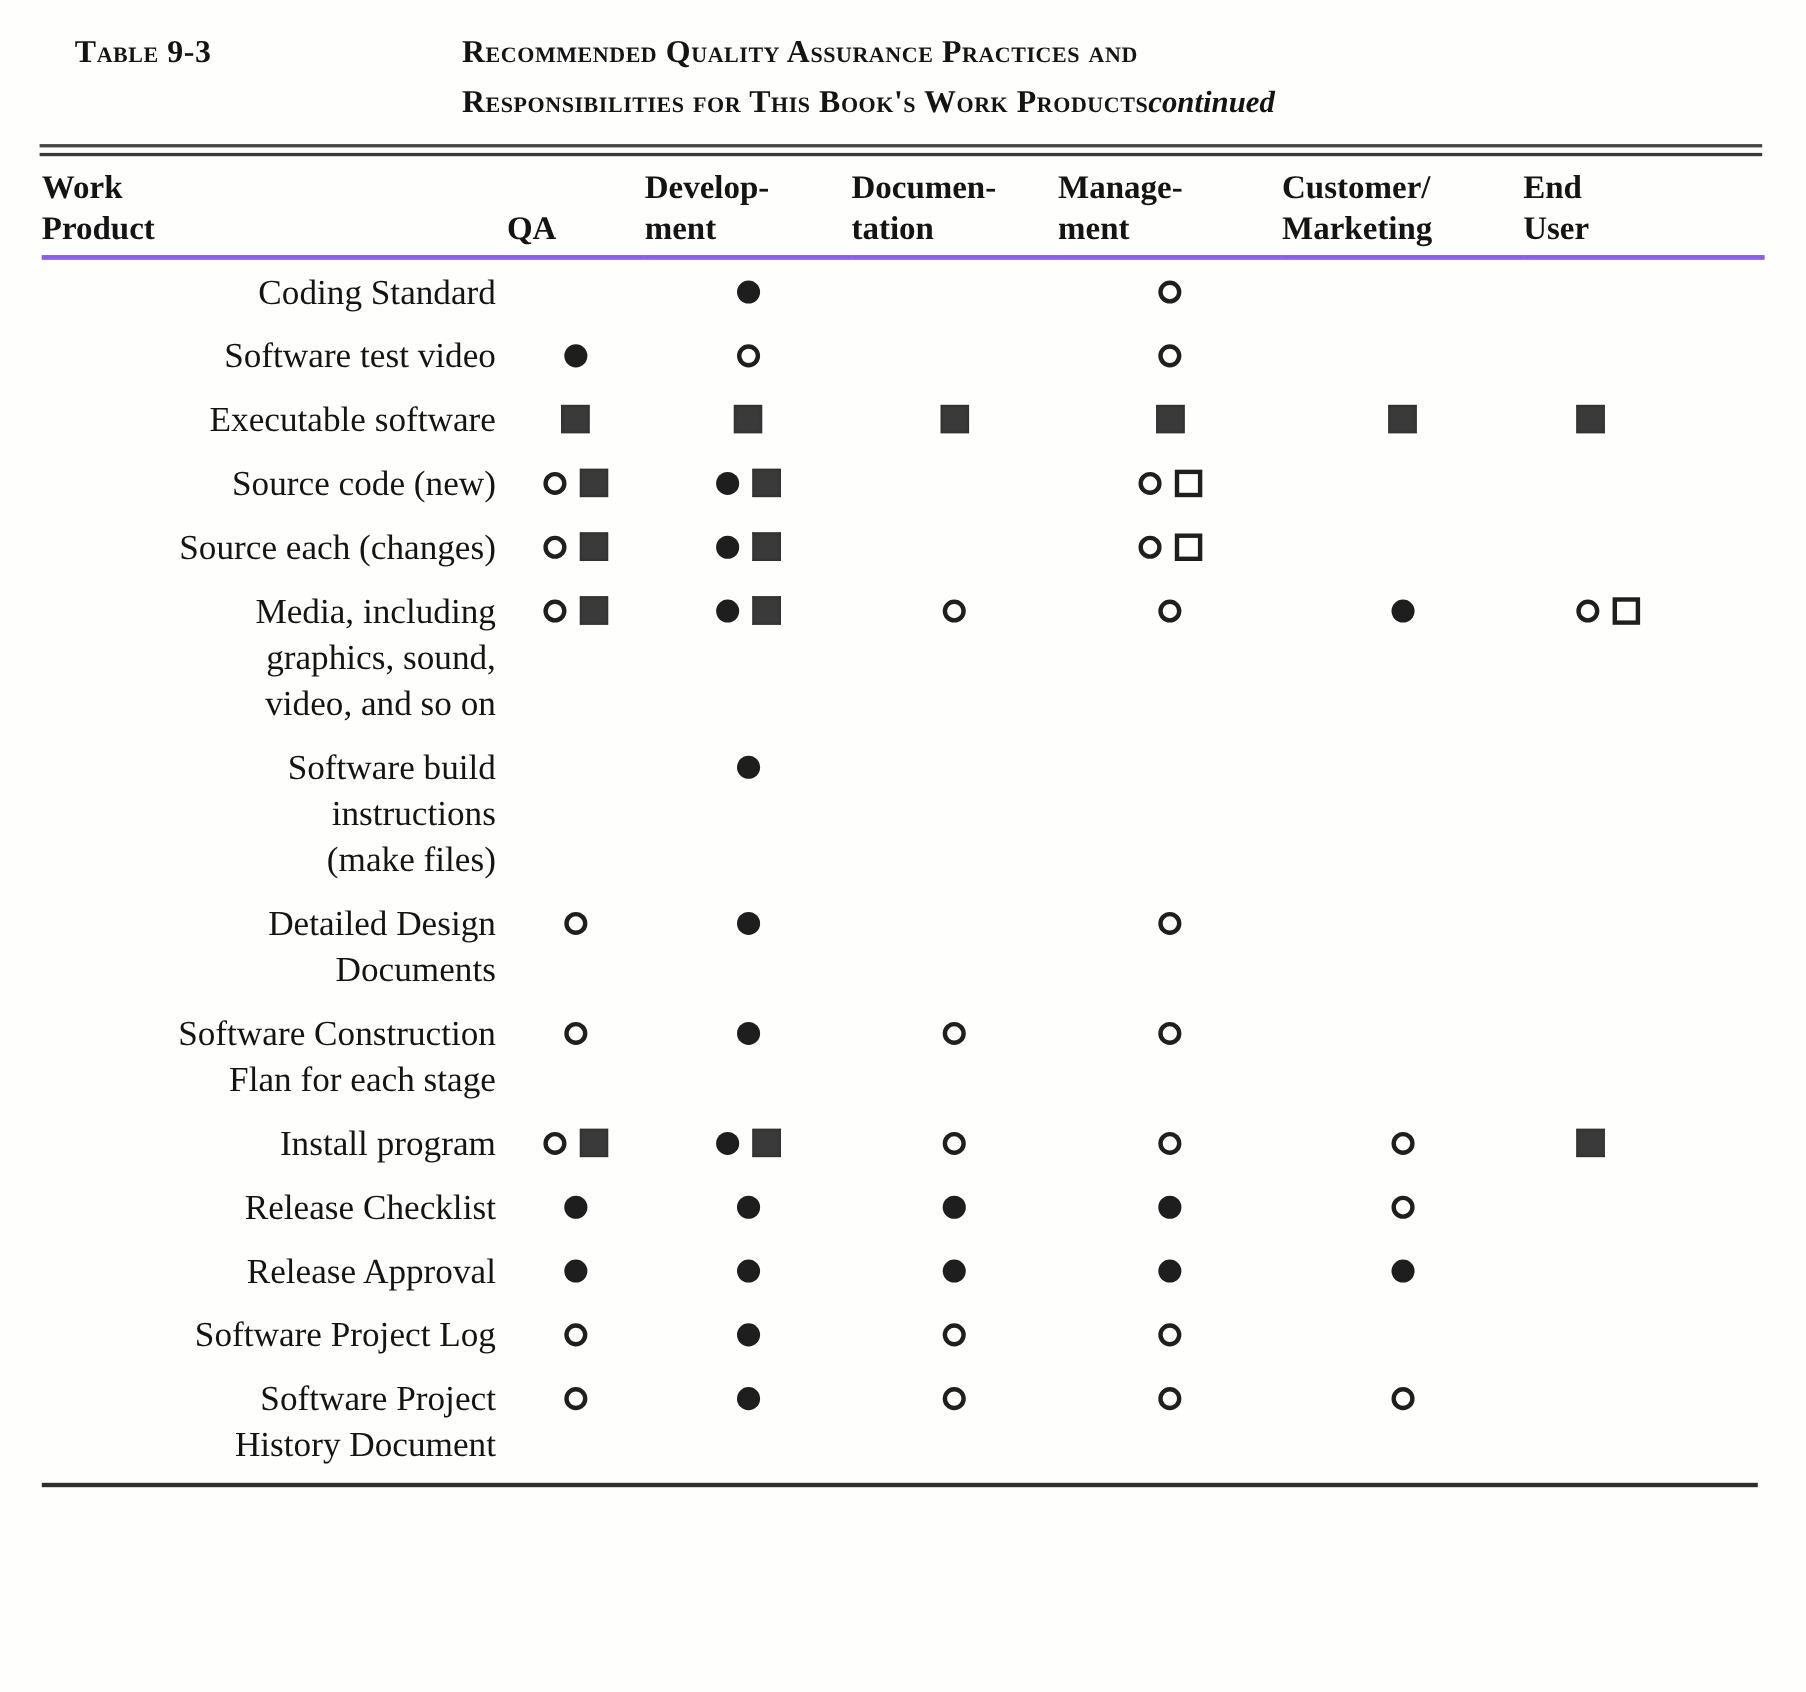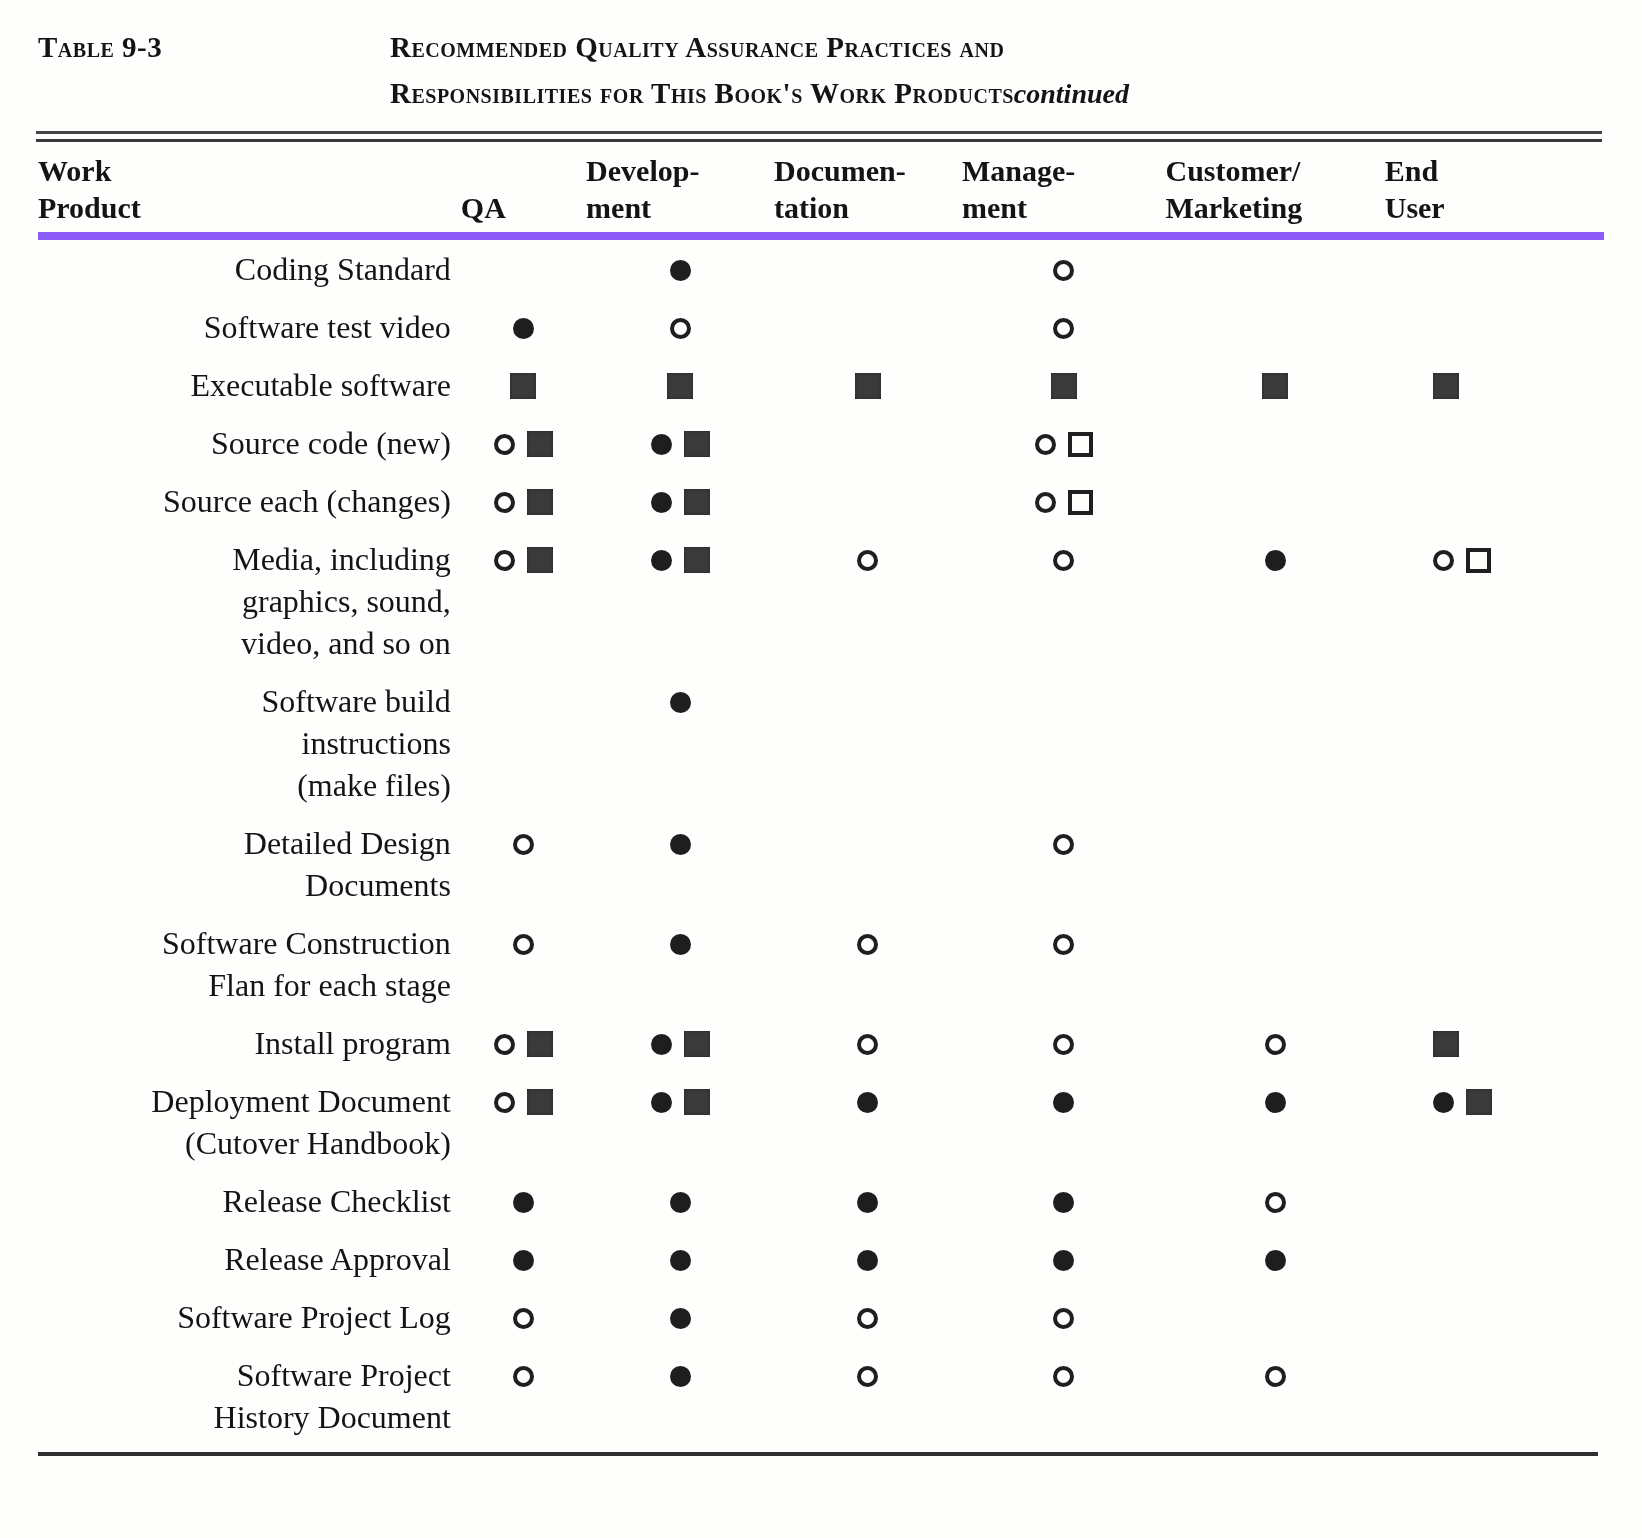"Table 9-3" .table-label { margin-left: none -> 30px }
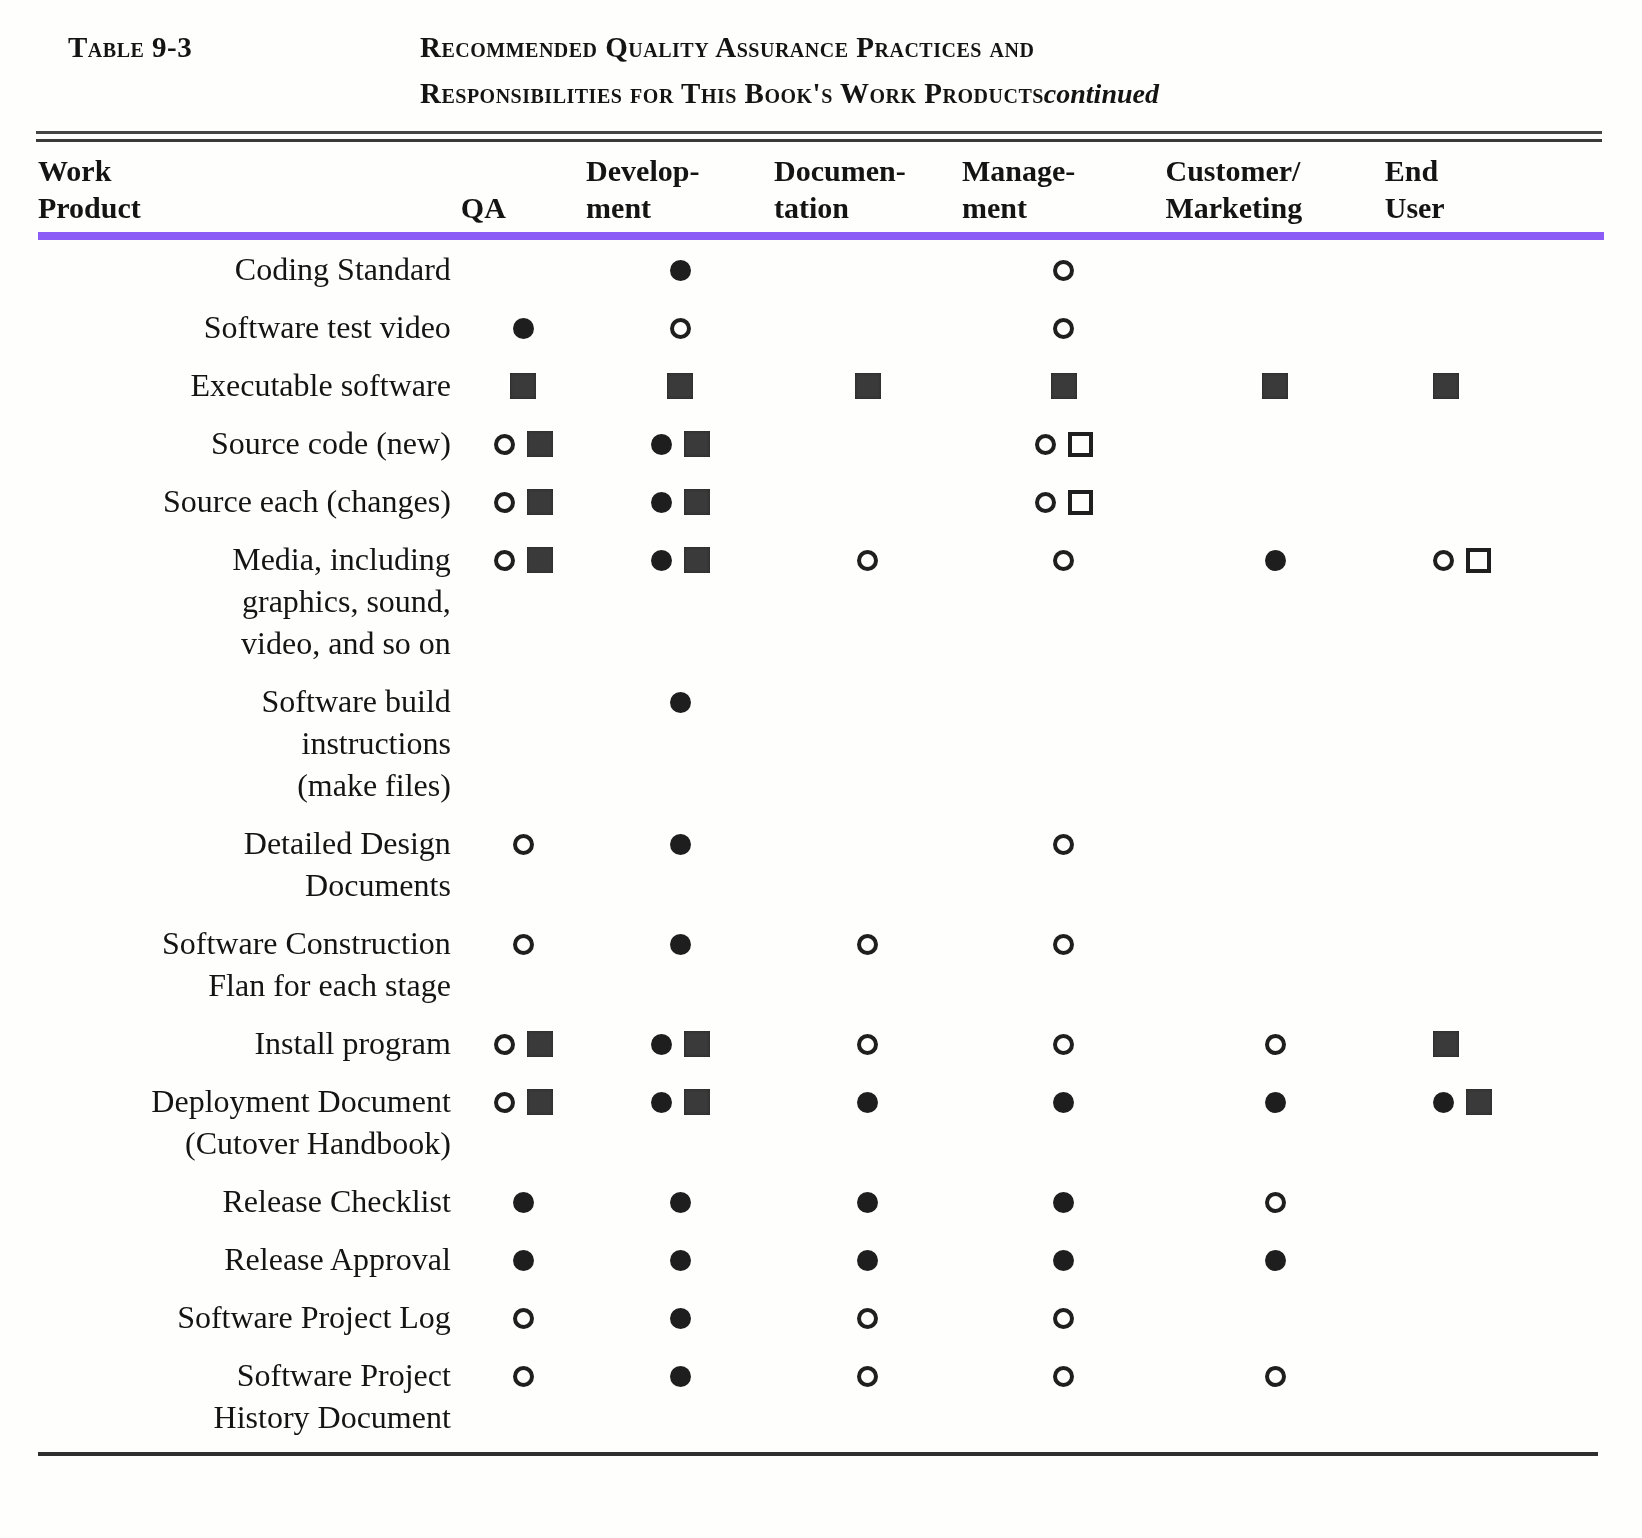"Work" thead tr { border-bottom: 8px solid #8b5cf6 -> 4px solid #8b5cf6 }
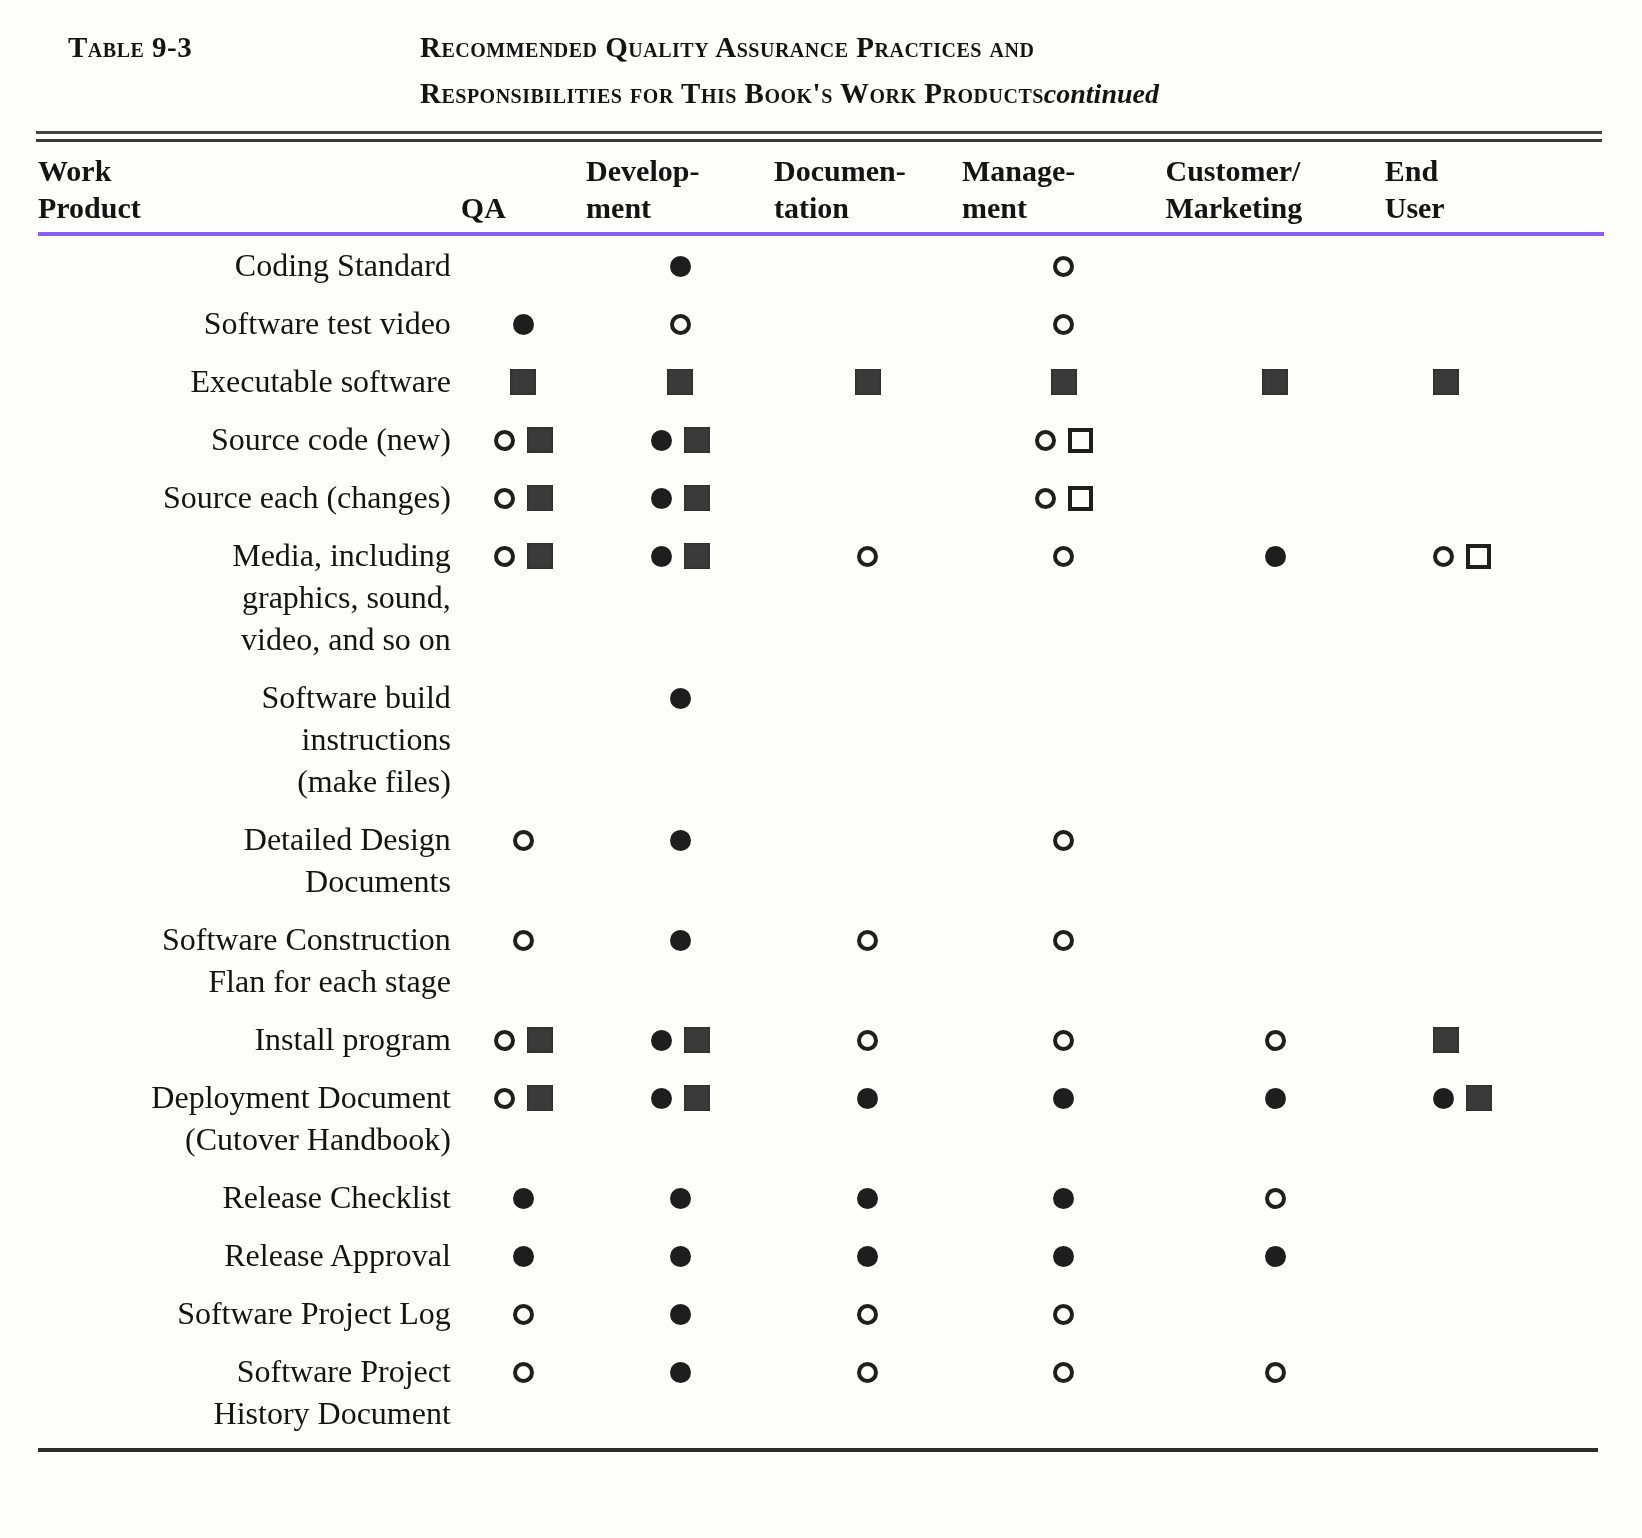"Deployment Document" tr { html: <tr> <th>Deployment Document (Cutover Handbook)</th> <td><span></span><span></span></td> <td><span></span><span></span></td> <td><span></span></td> <td><span></span></td> <td><span></span></td> <td><span></span><span></span></td> </tr> -> none }
